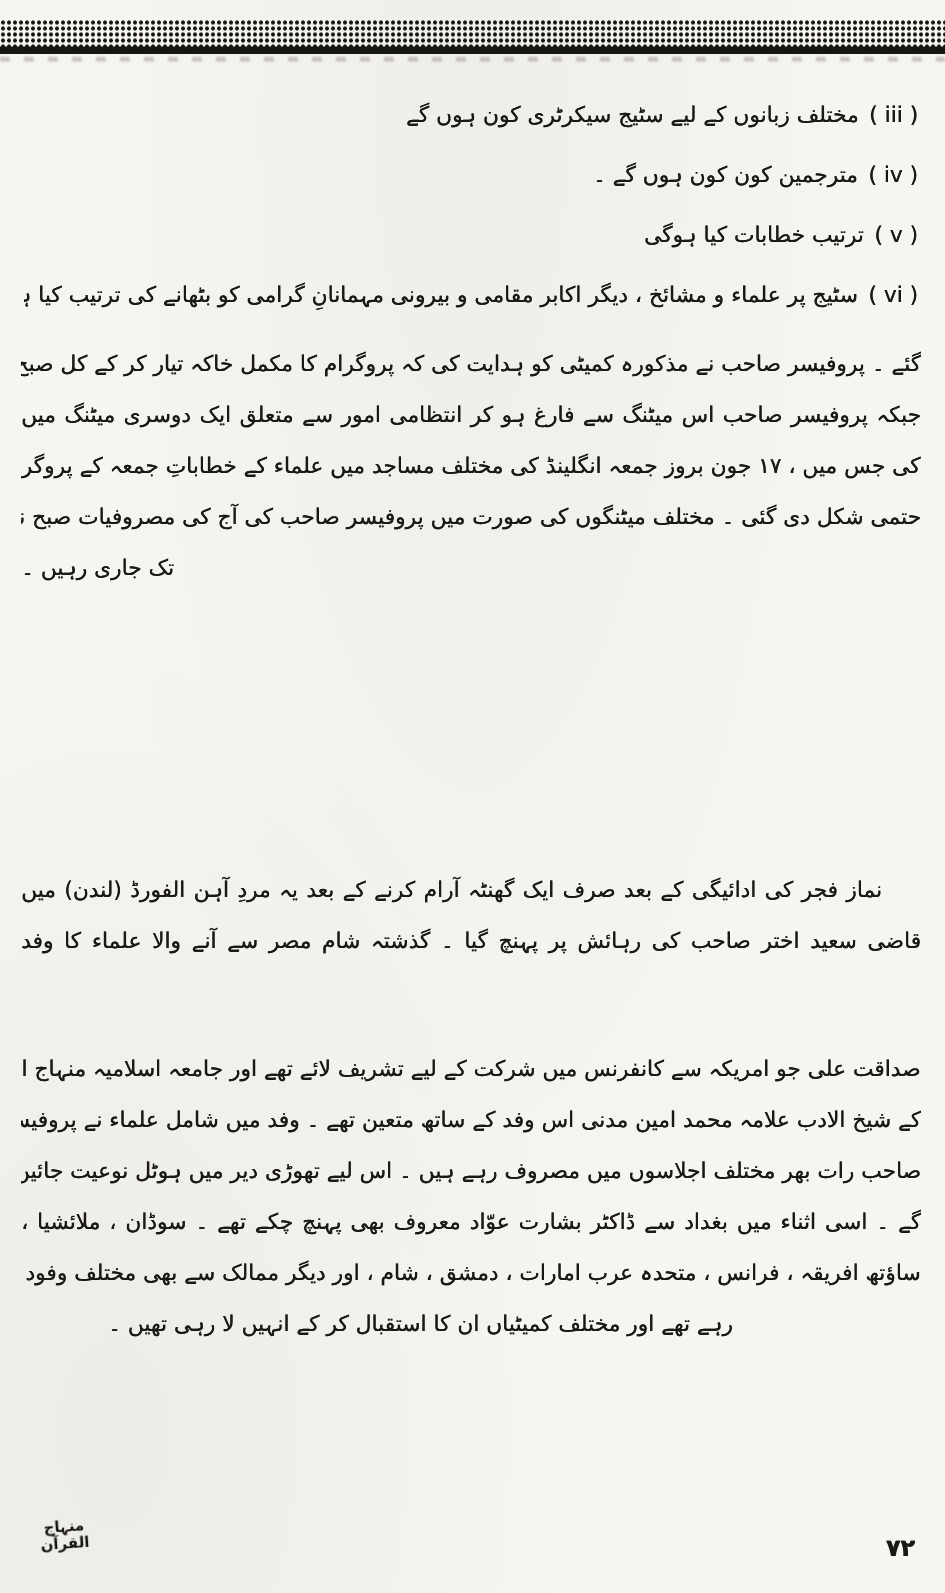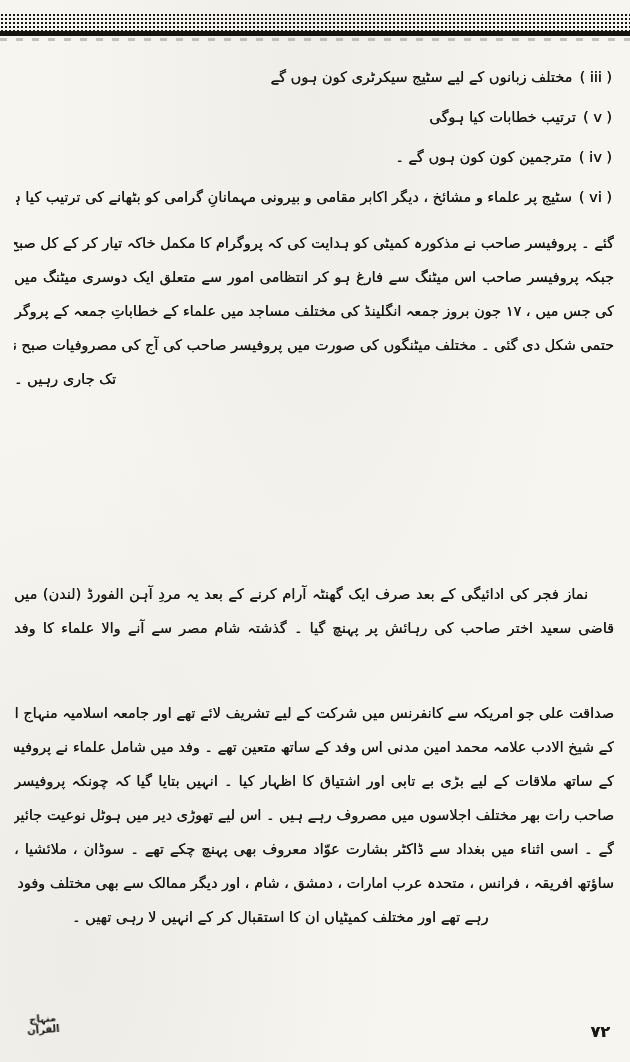"( v )ترتیب خطابات کیا" div.item { order: before "( iv )مترجمین کون کون" -> after "( iv )مترجمین کون کون" }
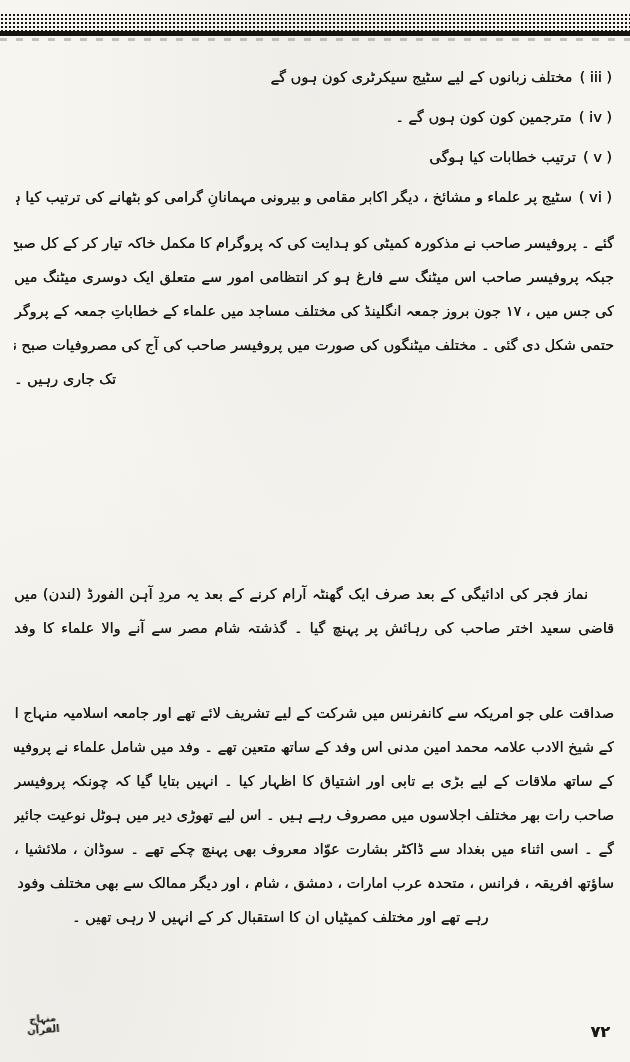"کے ساتھ ملاقات کے لیے" div.jline { html: <div>کے ساتھ ملاقات کے لیے بڑی بے تابی اور اشتیاق کا اظہار کیا ۔ انہیں بتایا گیا کہ چونکہ پروفیسر</div> -> none }
